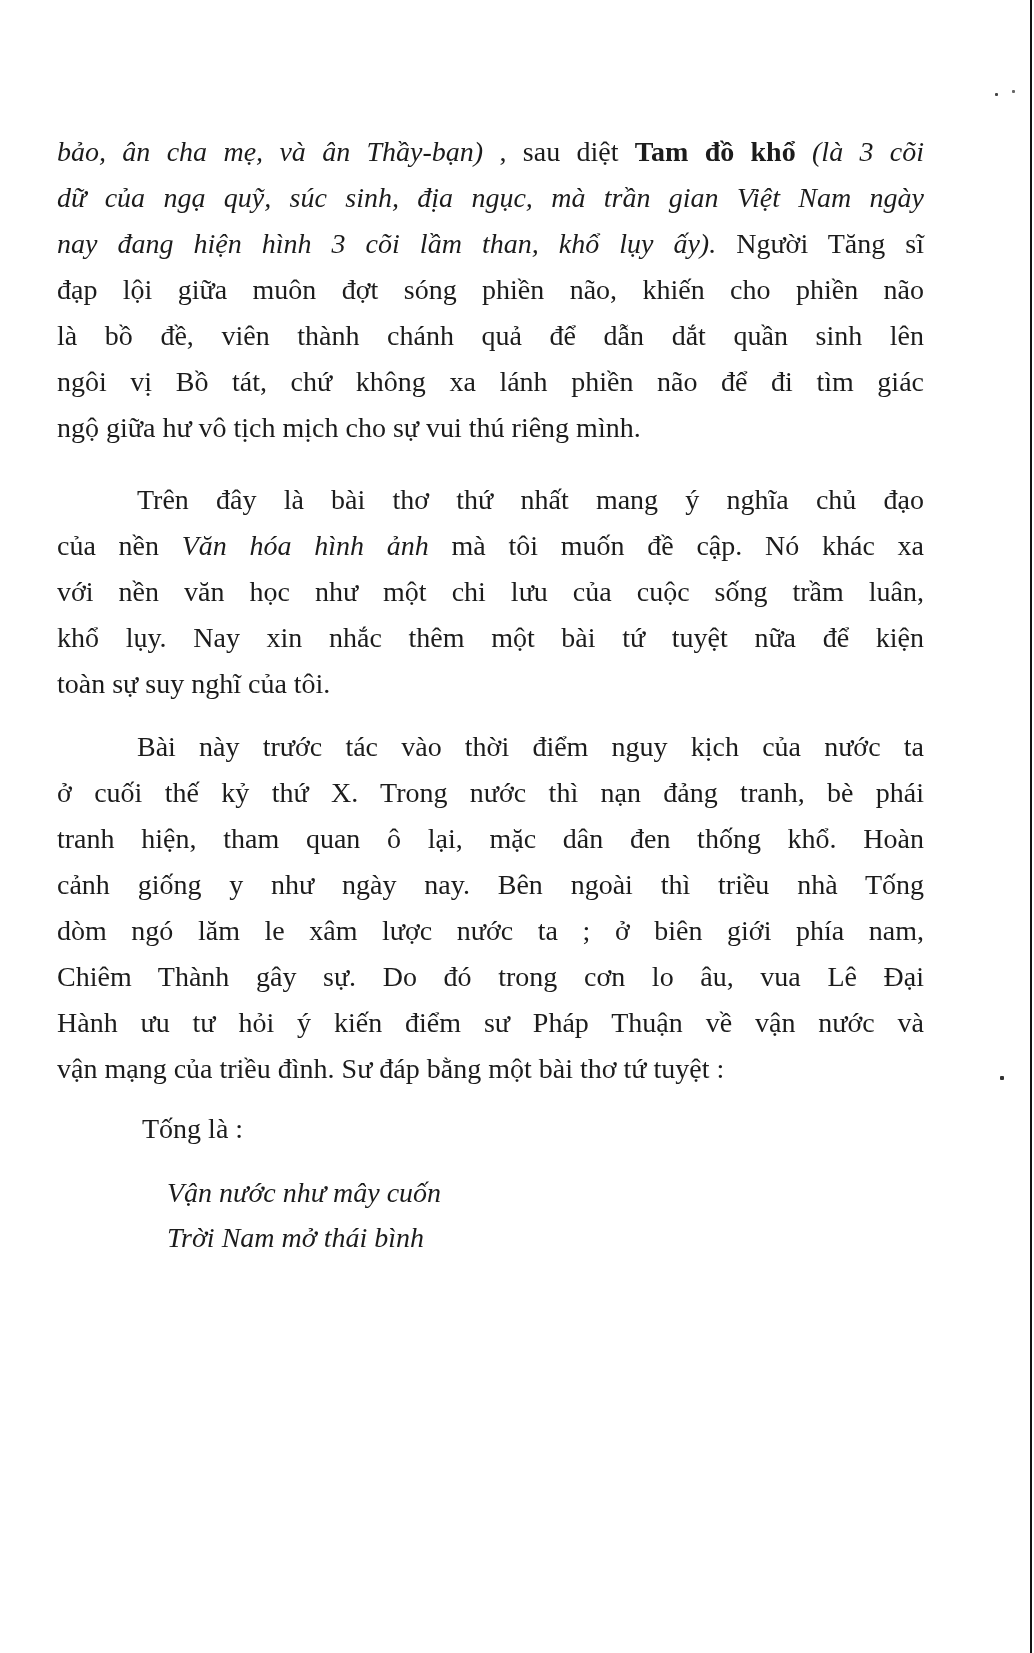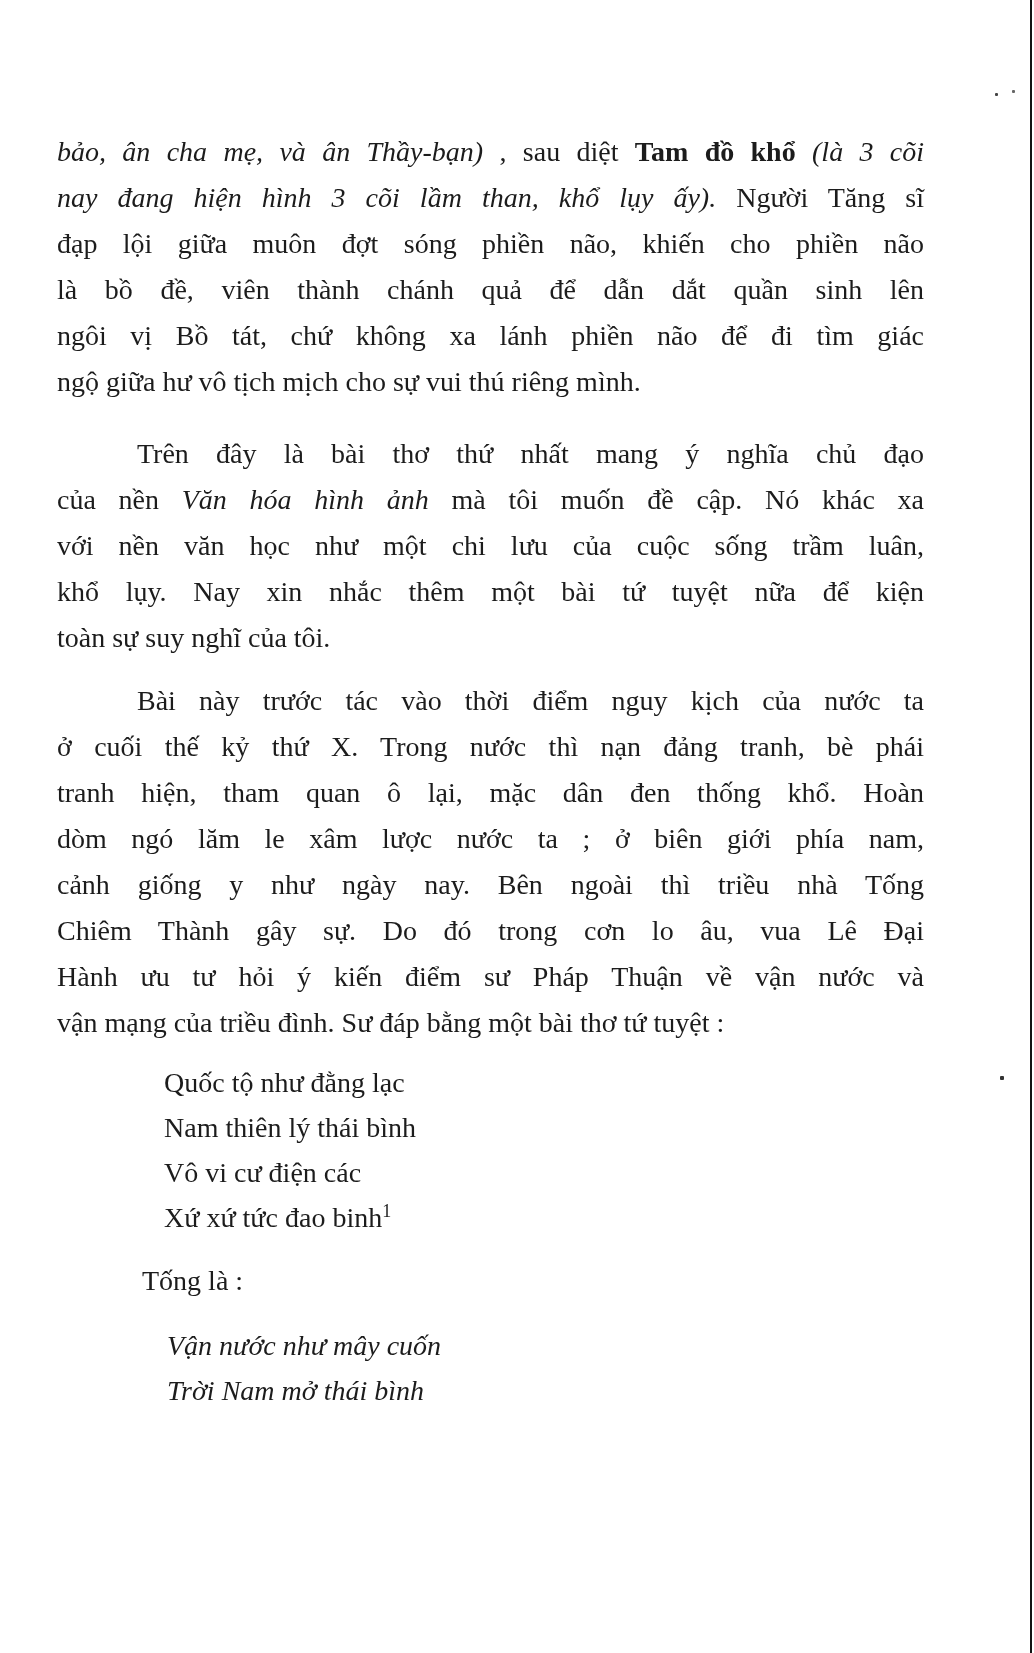"dữ của ngạ quỹ, súc" div.line { html: none -> <div><span>dữ của ngạ quỹ, súc sinh, địa ngục, mà trần gian Việt Nam ngày</span></div> }
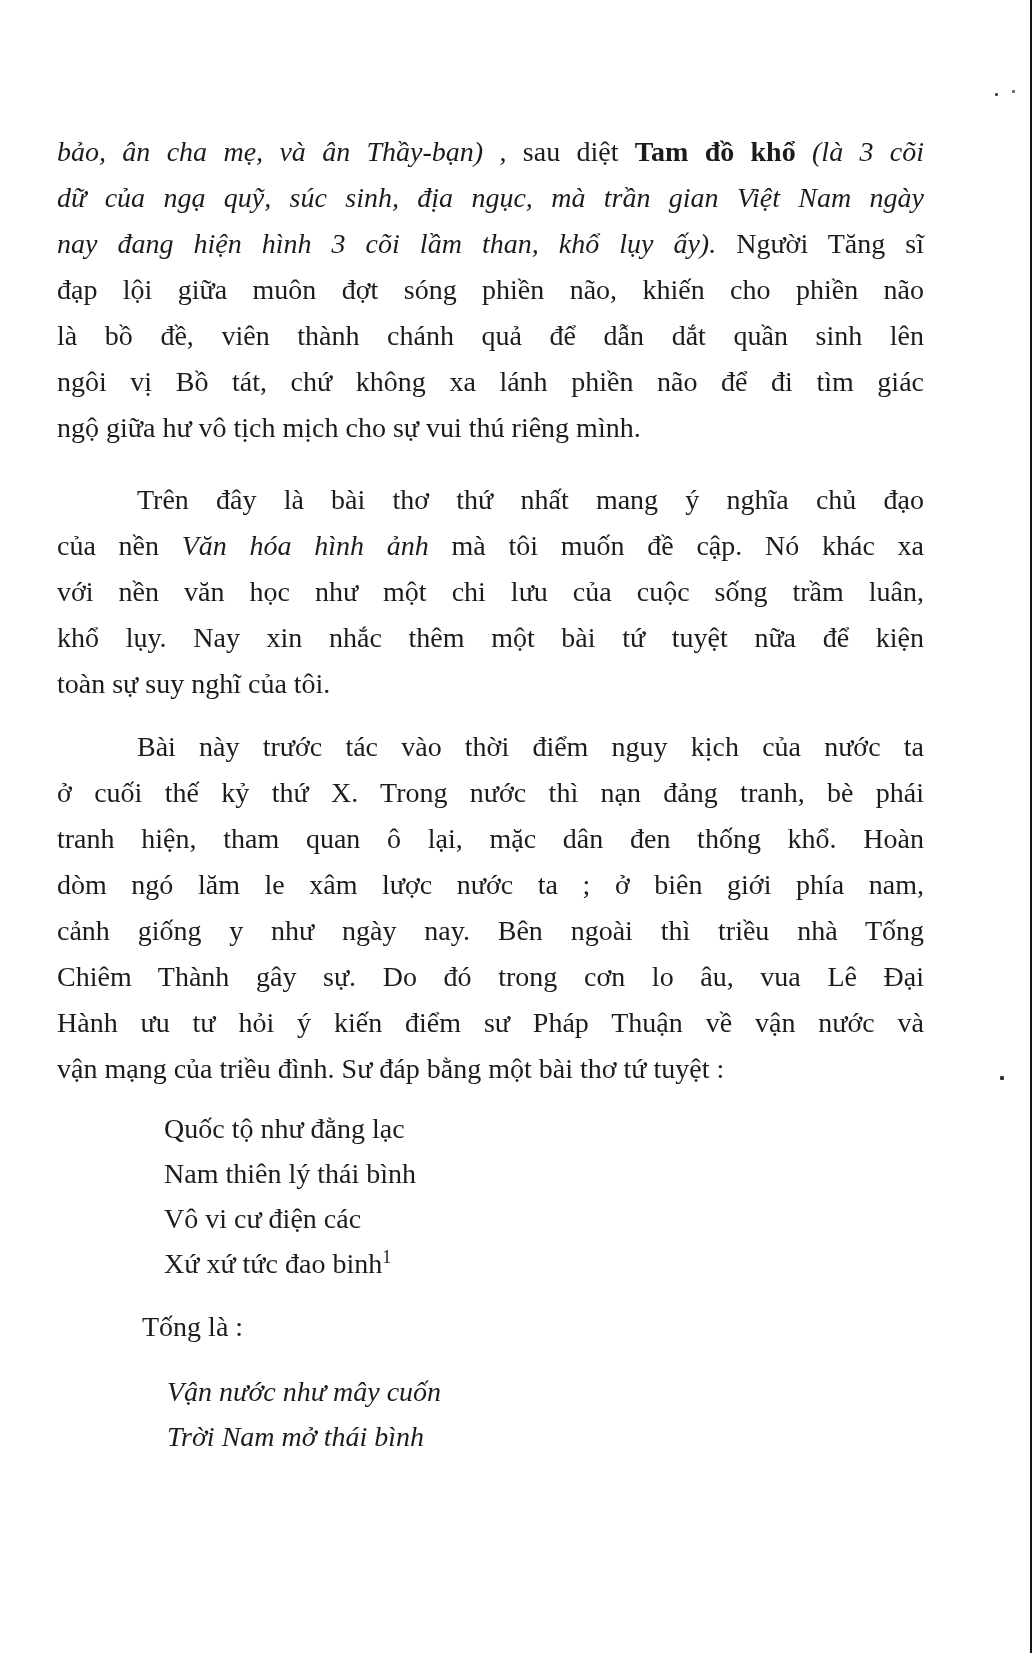"dòm ngó lăm le xâm" div.line { order: before "cảnh giống y như ngày" -> after "cảnh giống y như ngày" }
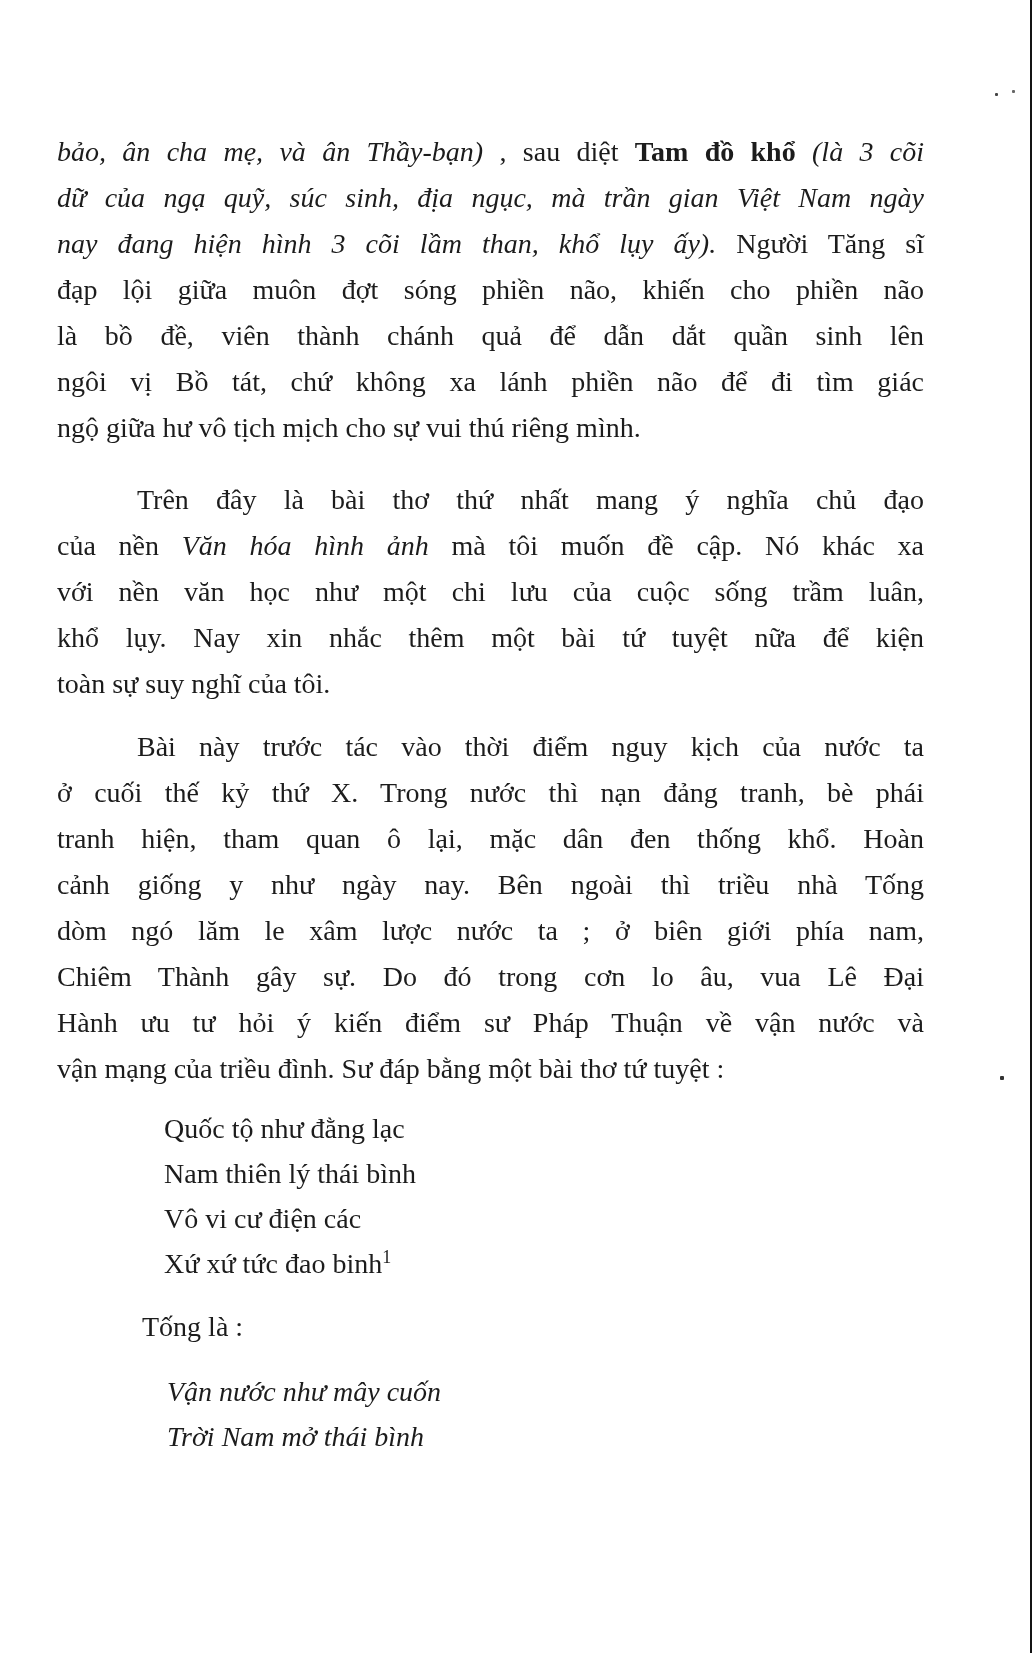"Quốc tộ như đằng lạc" div.block { html: <div> <div><span>Quốc tộ như đằng lạc</span></div> <div><span>Nam thiên lý thái bình</span></div> <div><span>Vô vi cư điện các</span></div> <div><span>Xứ xứ tức đao binh</span><span>1</span></div> </div> -> none }
